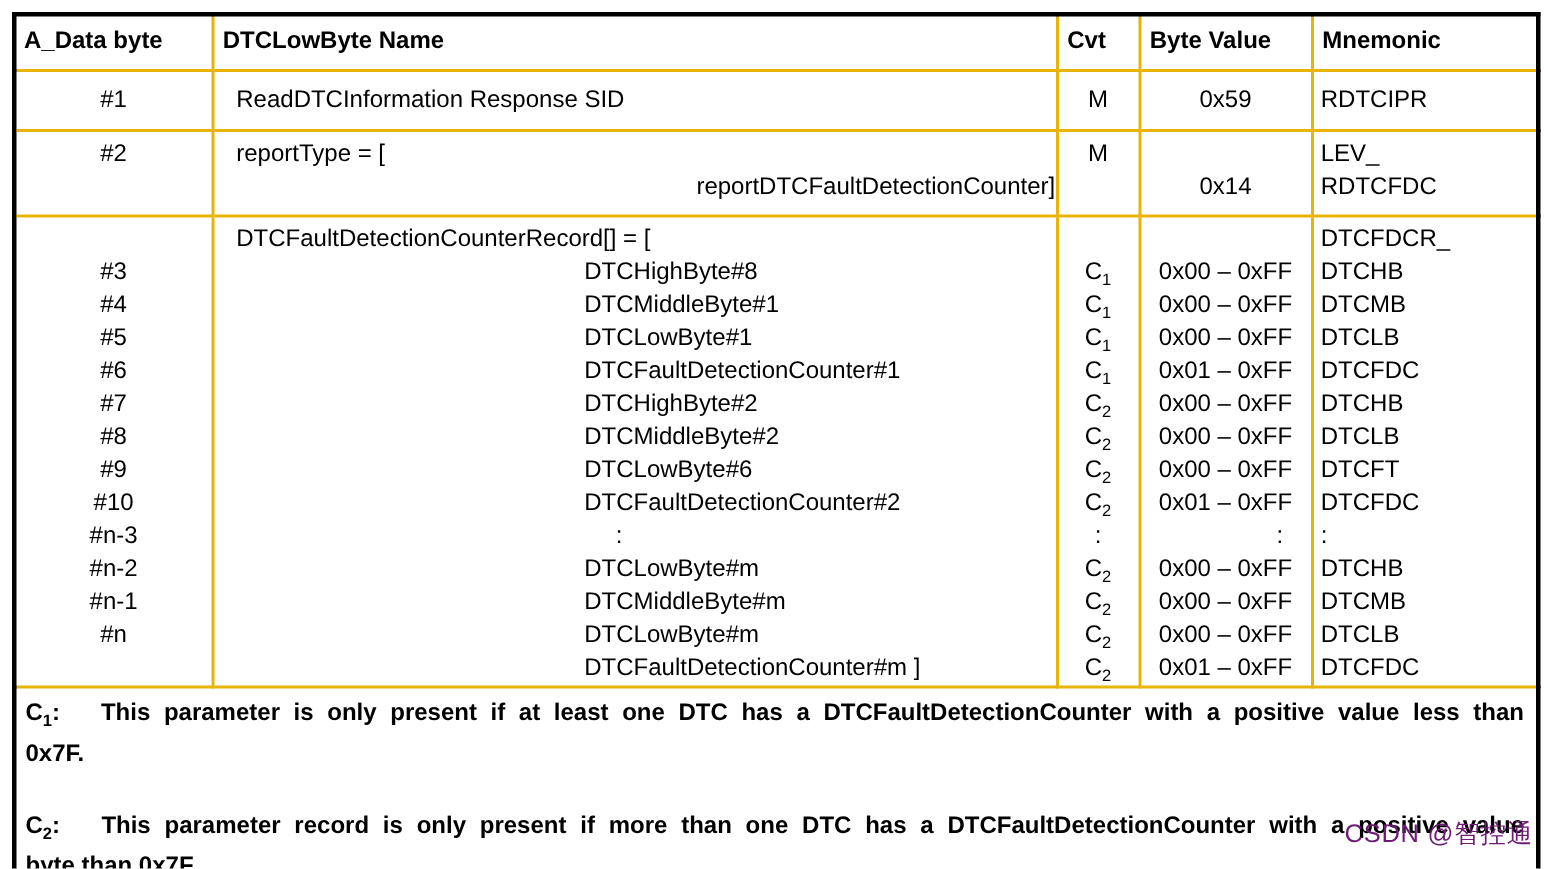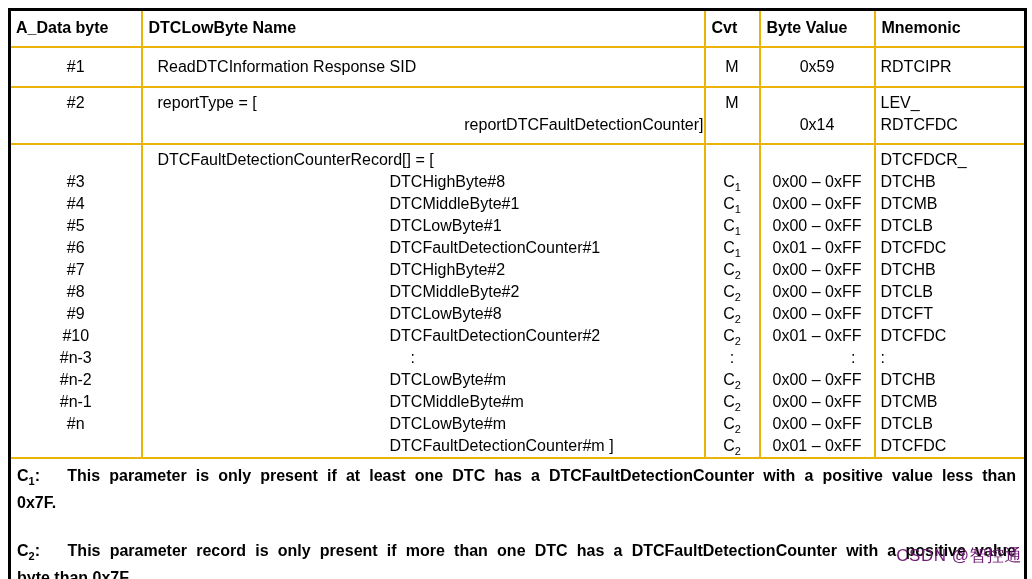"DTCLowByte#8" div.ln { text: 8 -> 6 }
